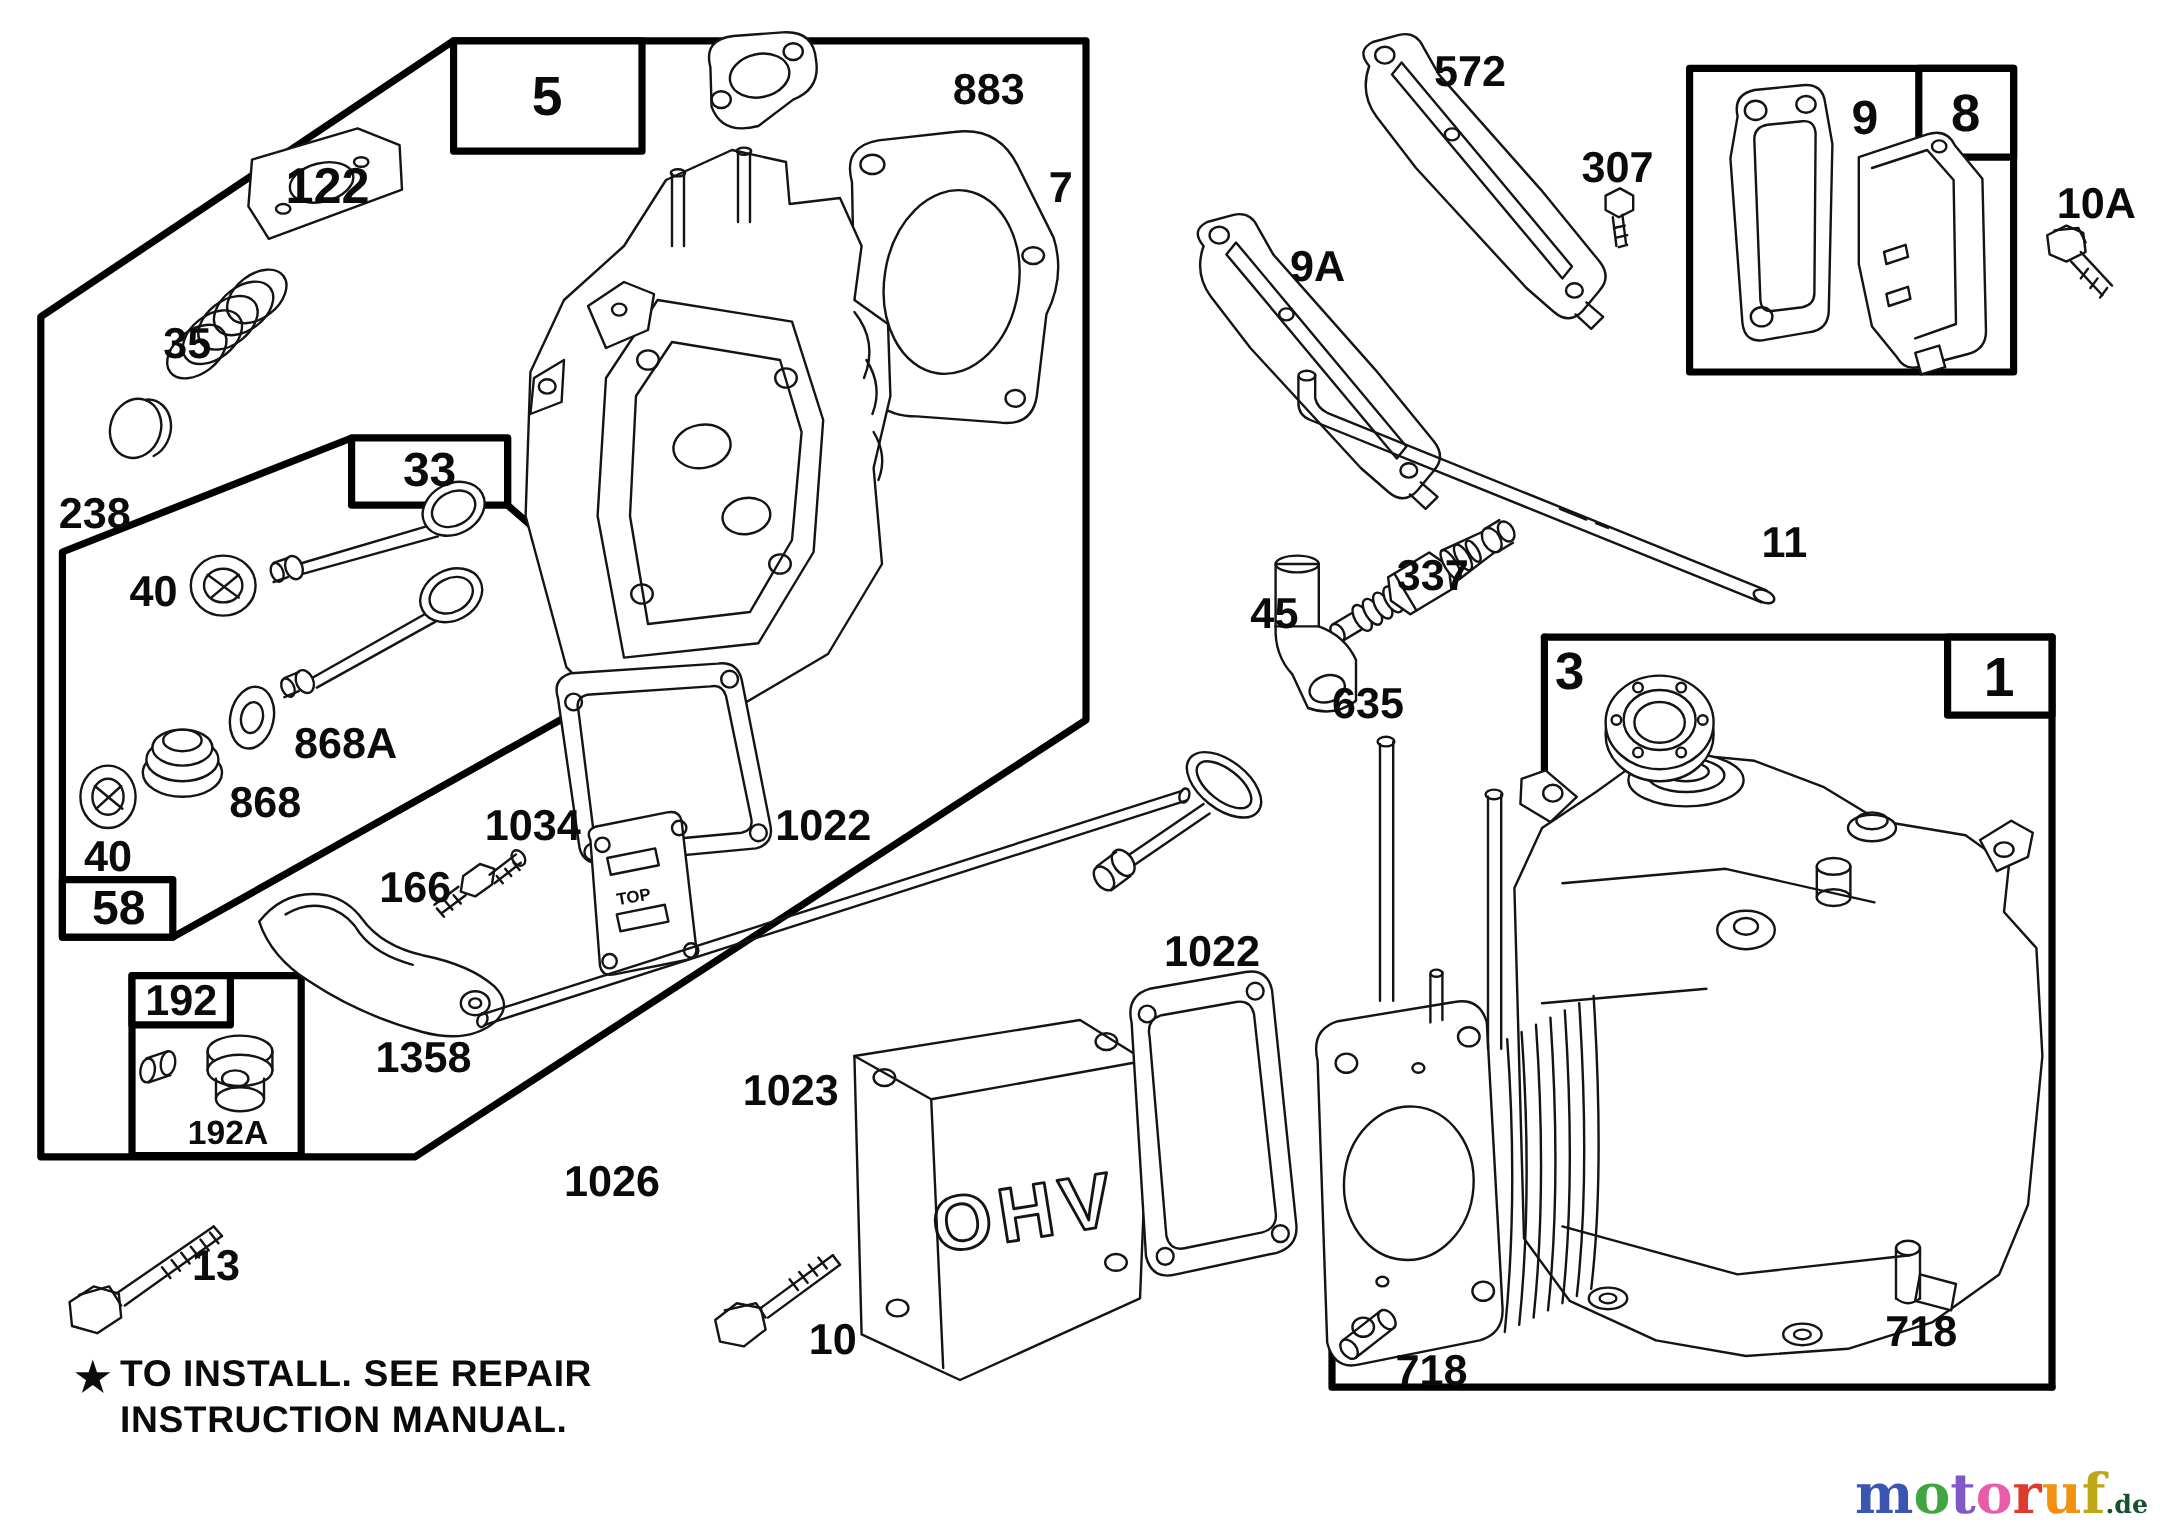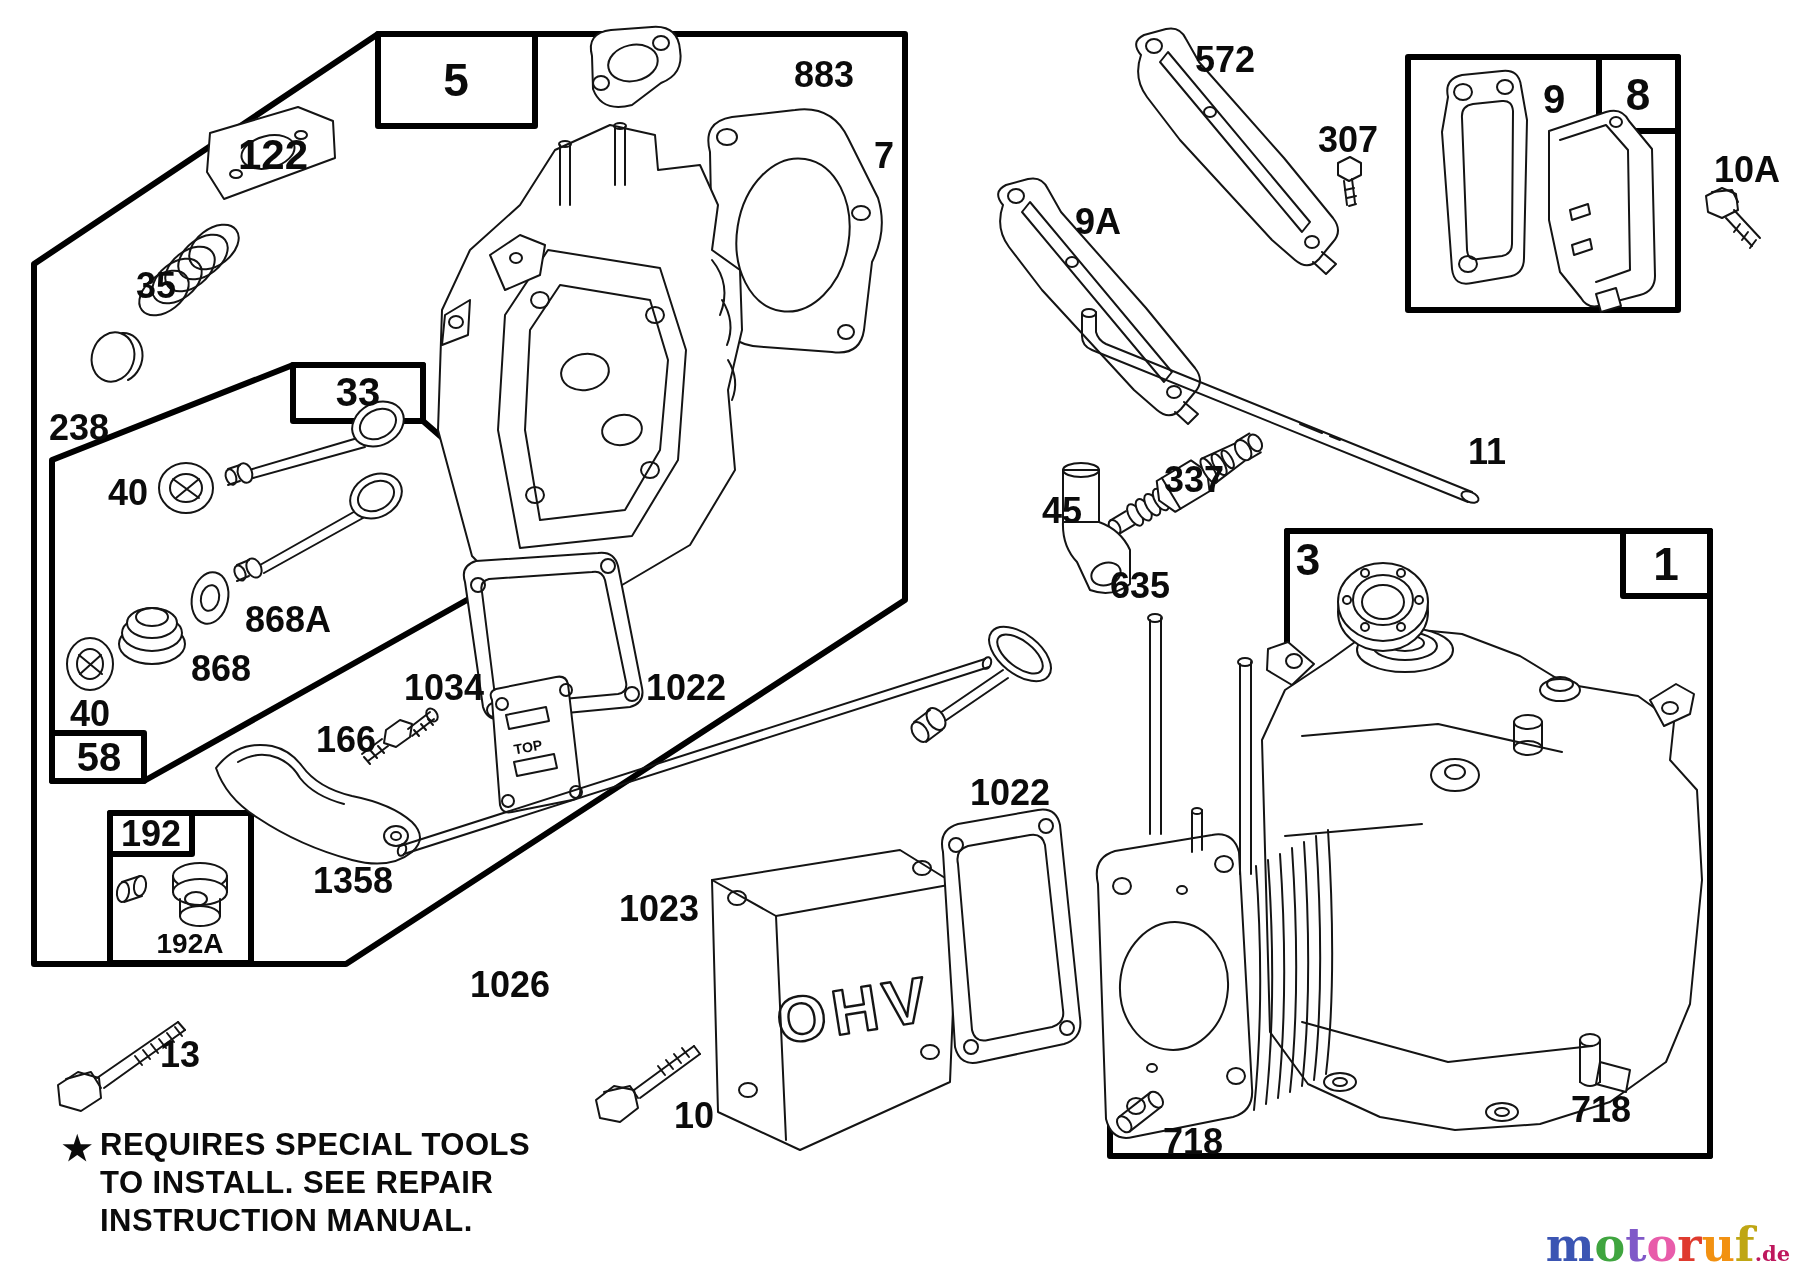"REQUIRES SPECIAL TOOLS" div { html: <div>REQUIRES SPECIAL TOOLS</div> -> none }
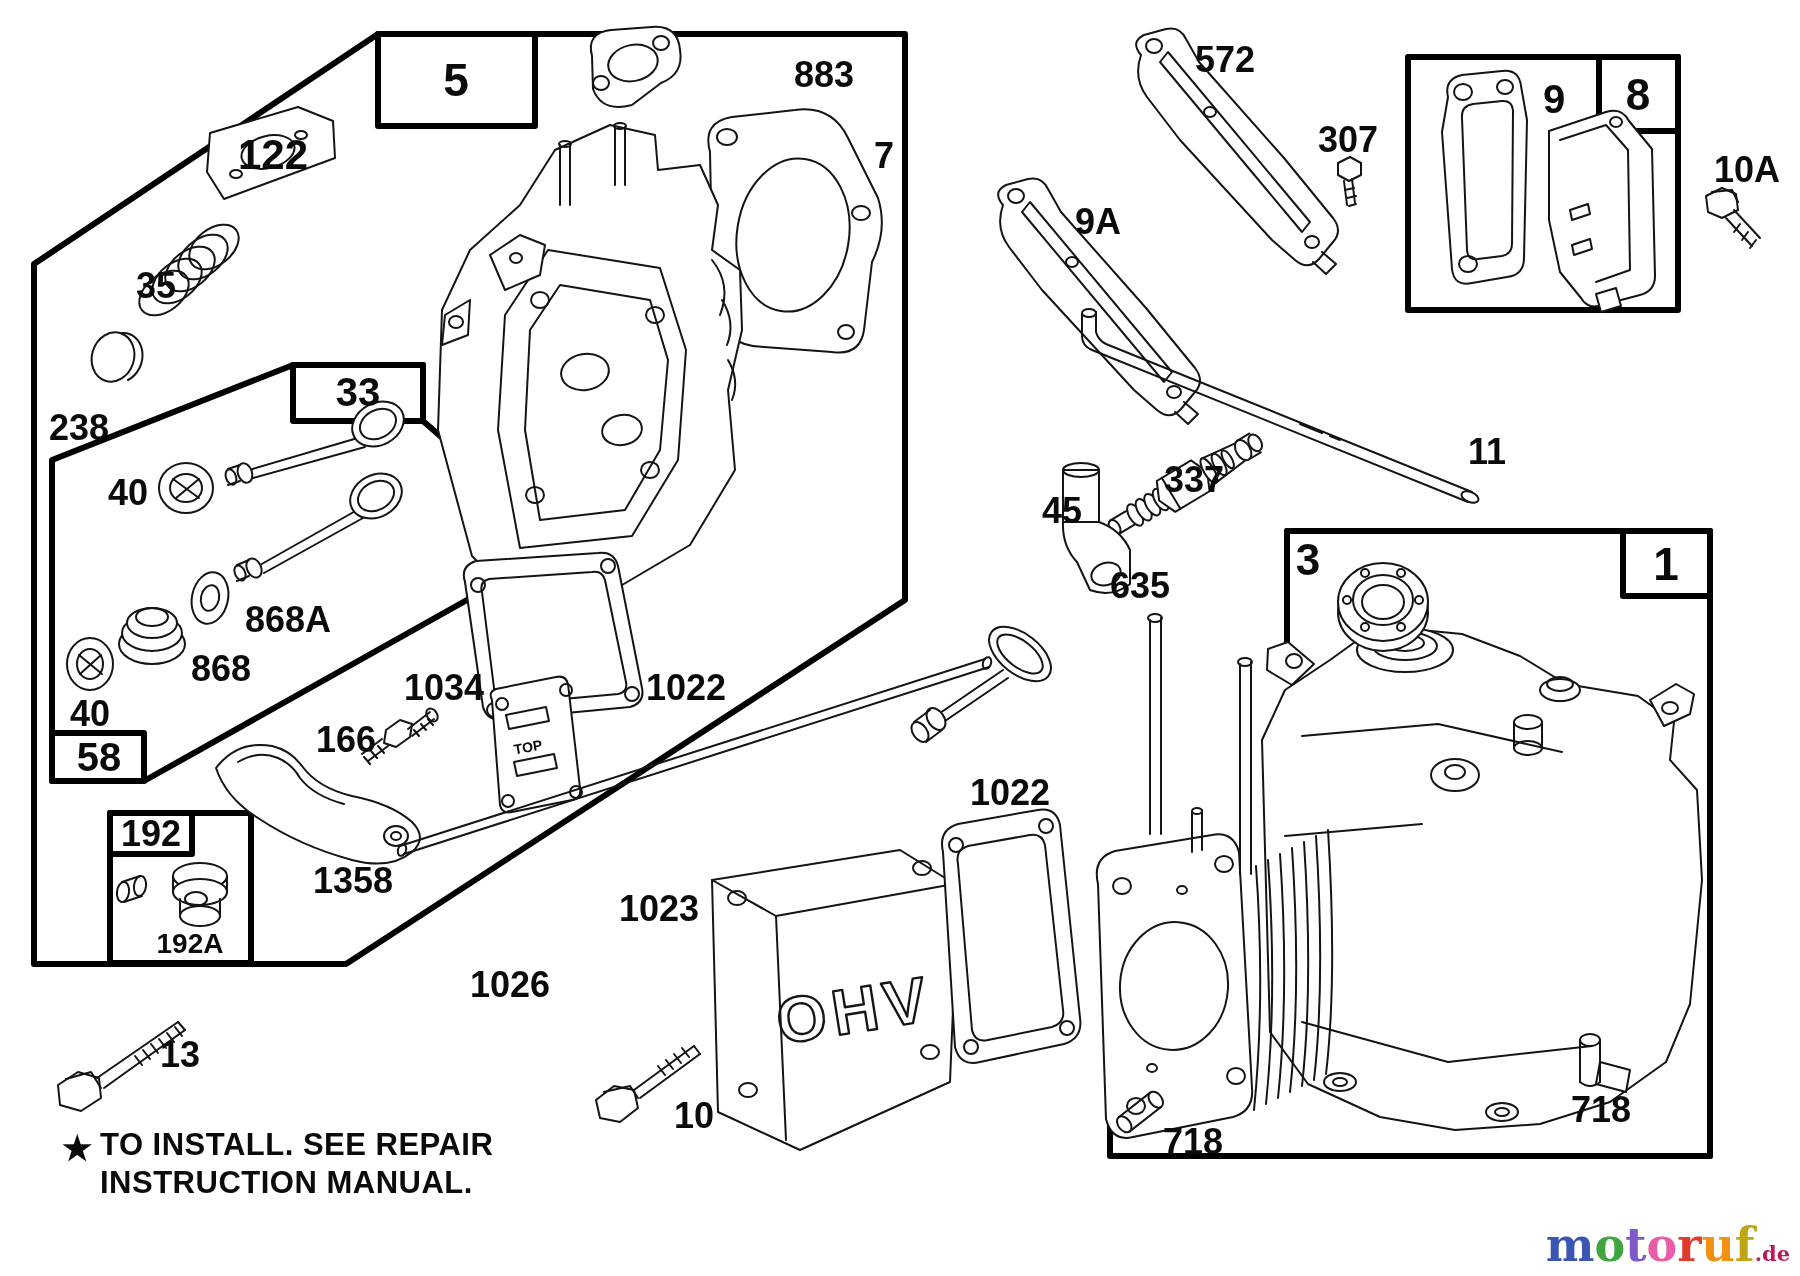".de" .logo .de { color: #be185d -> #14532d }
